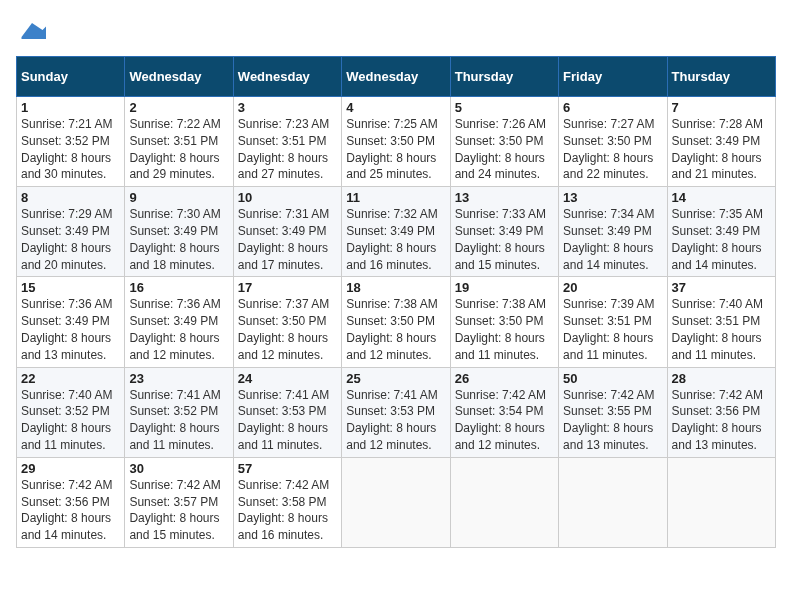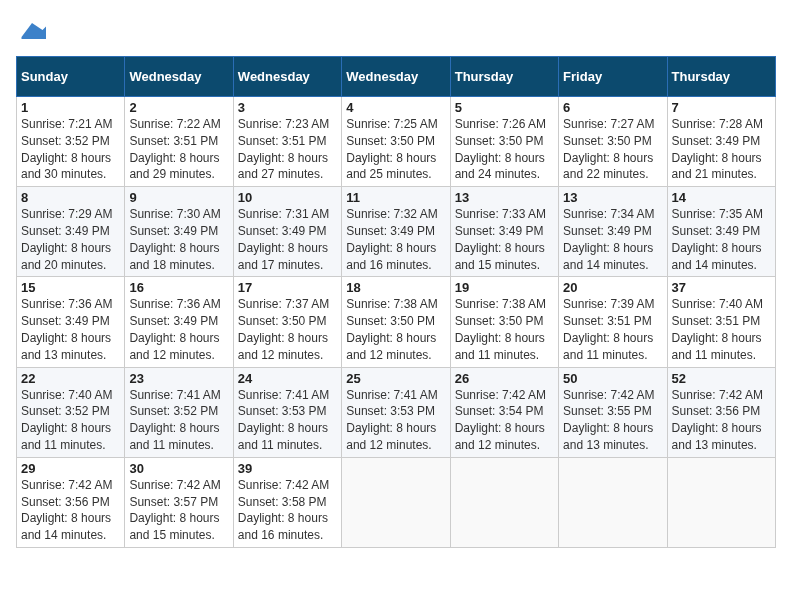"52" span.day-number { text: 52 -> 28 }
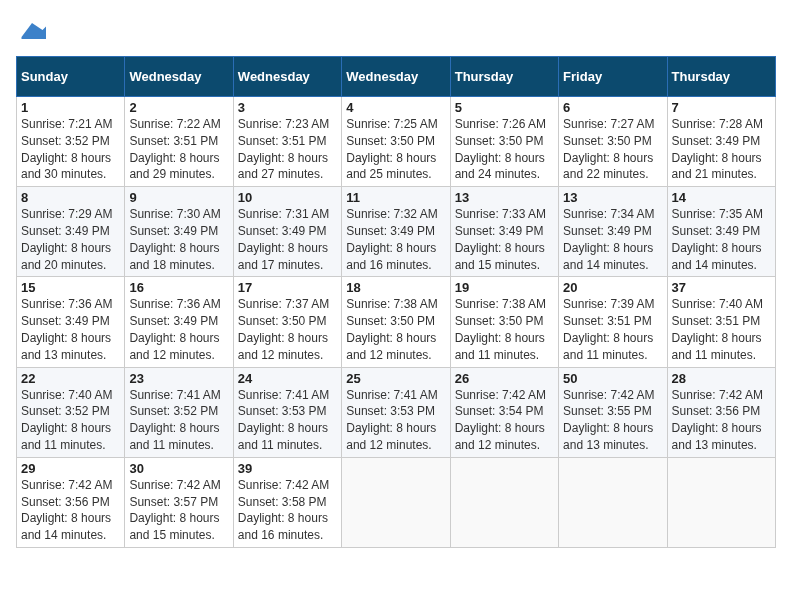"39" span.day-number { text: 39 -> 57 }
